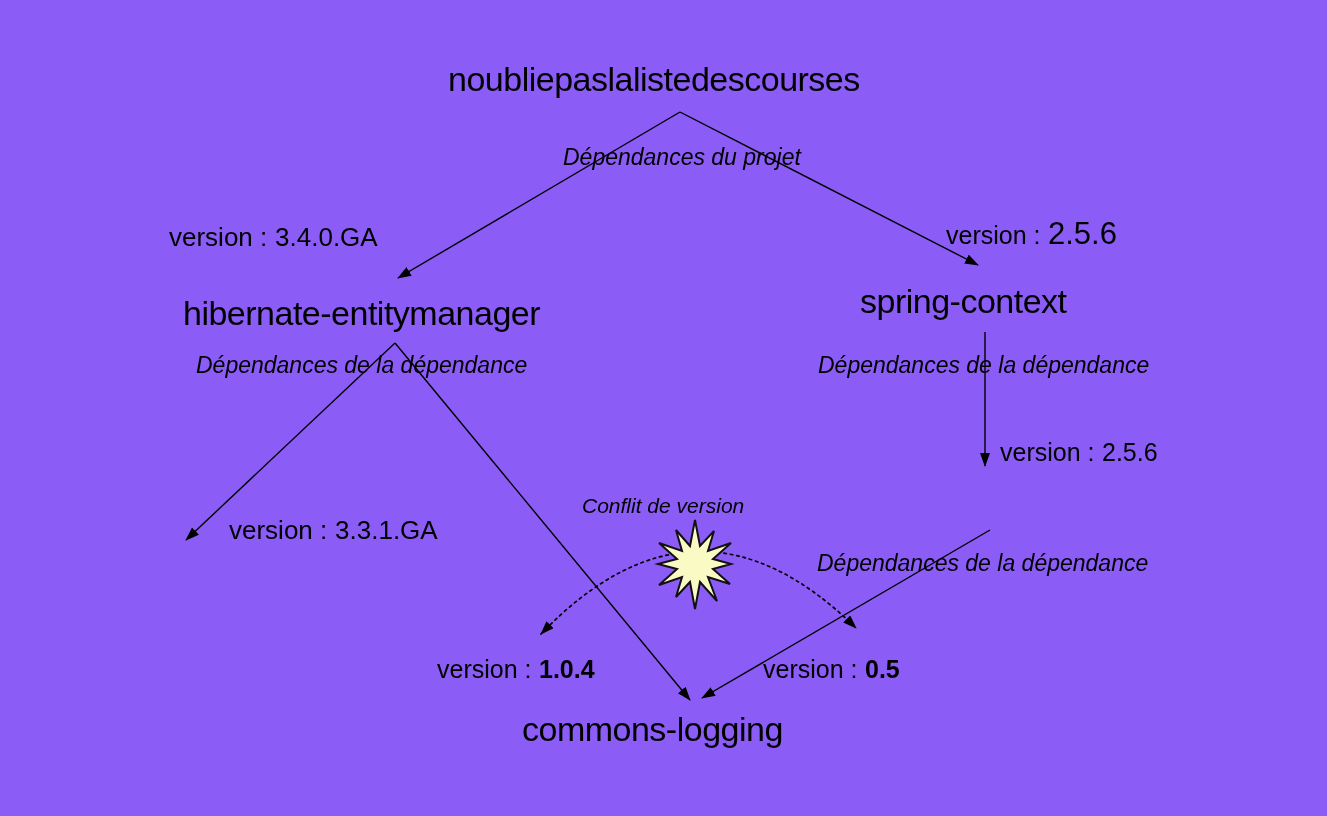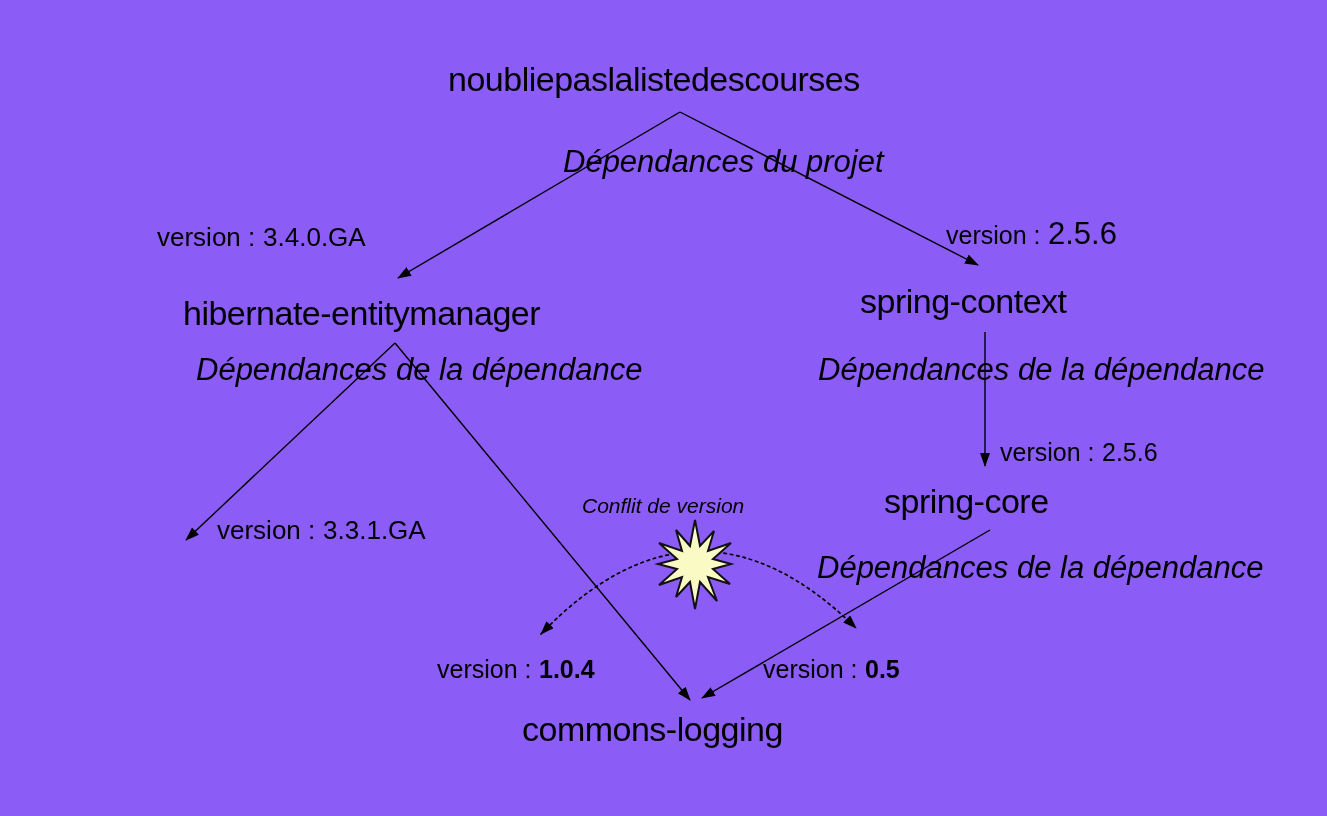"Dépendances du projet" .ann { font-size: 31px -> 23px }
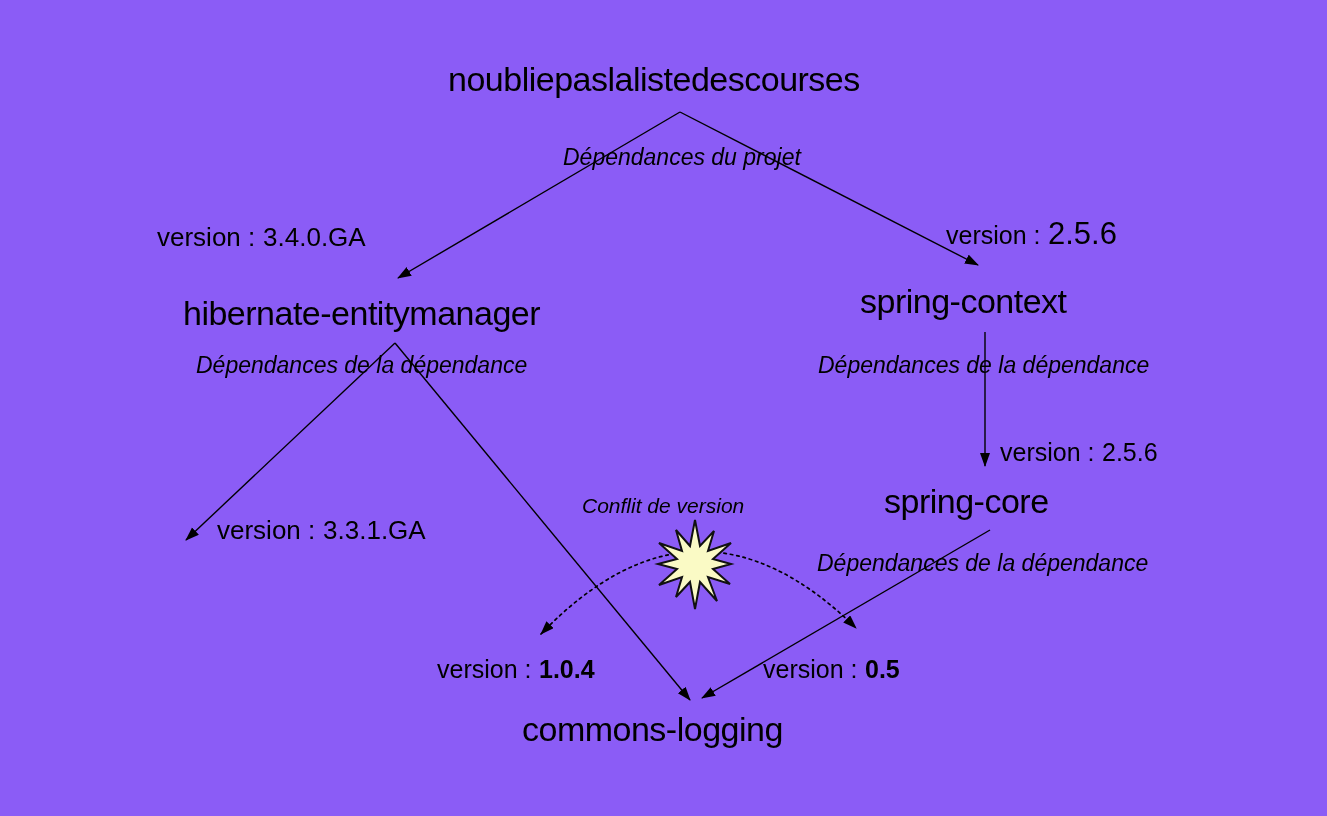"version : 3.4.0.GA" .ver-md { margin-left: none -> 12px }
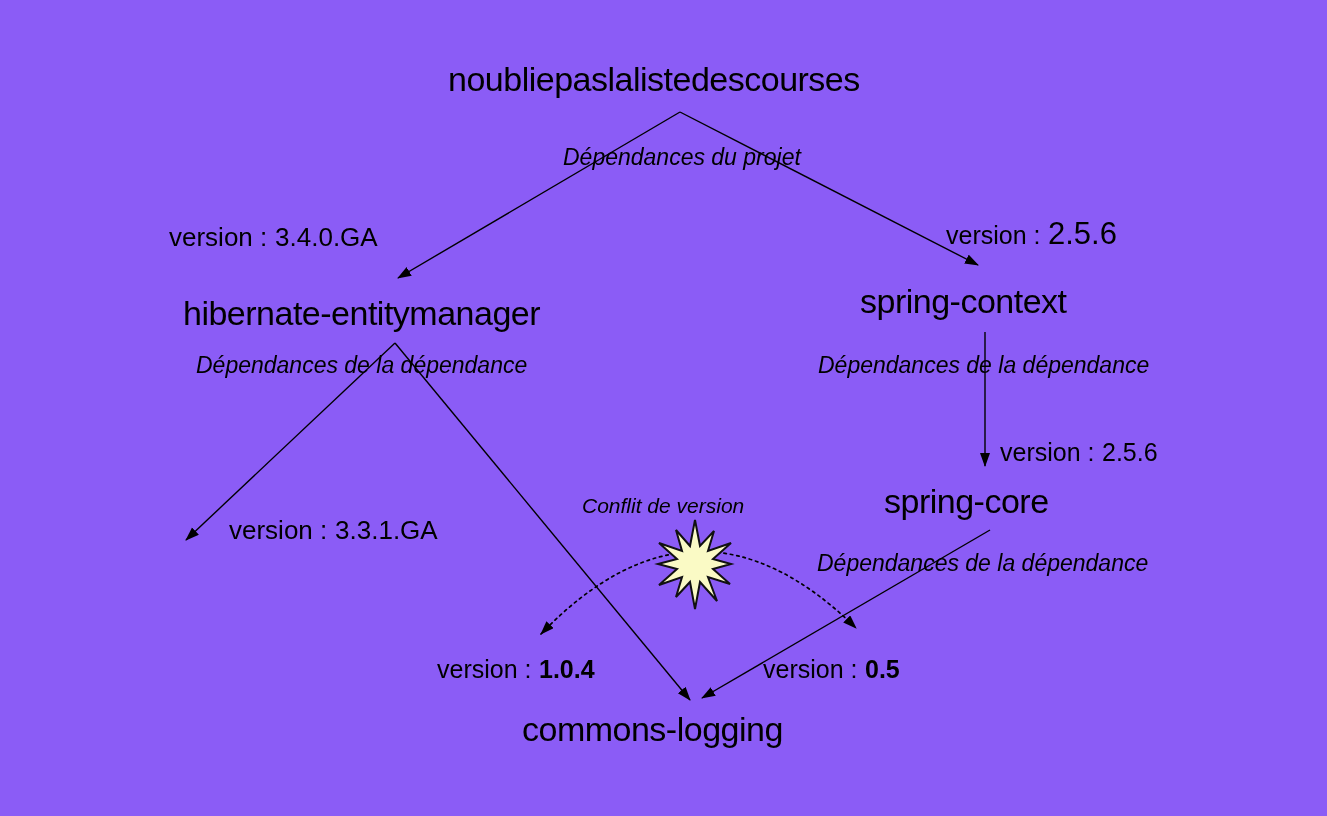"spring-core" div.lbl { html: <div>spring-core</div> -> none }
